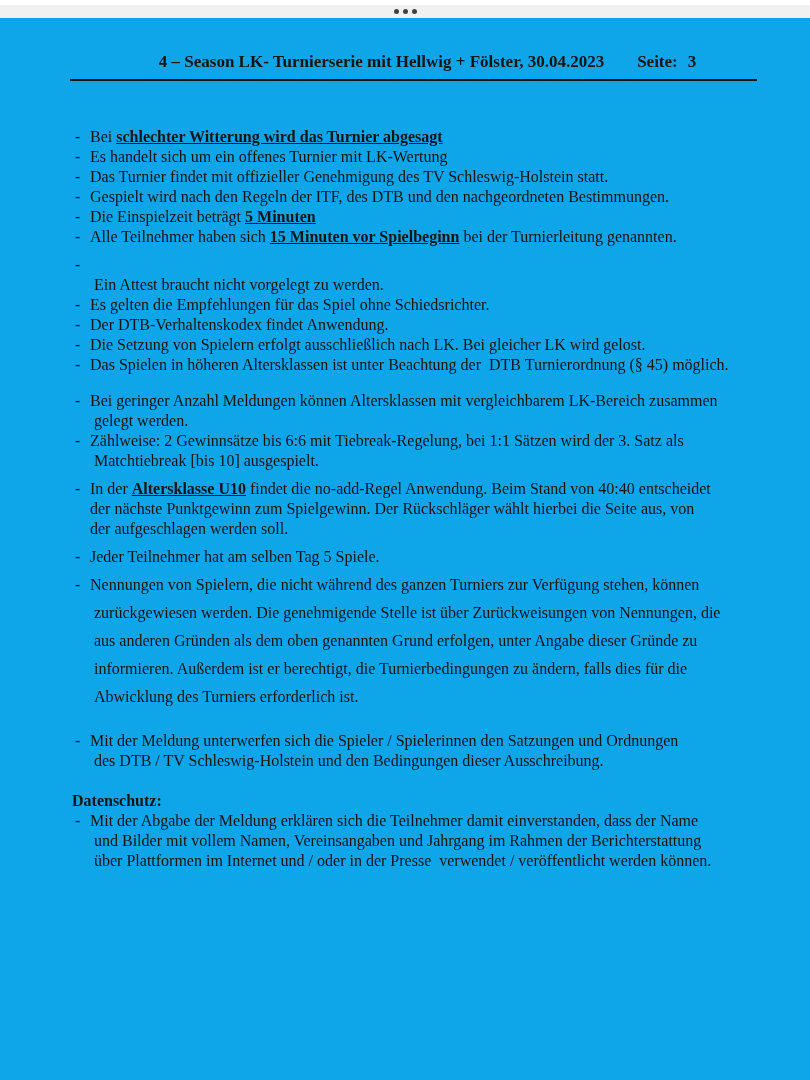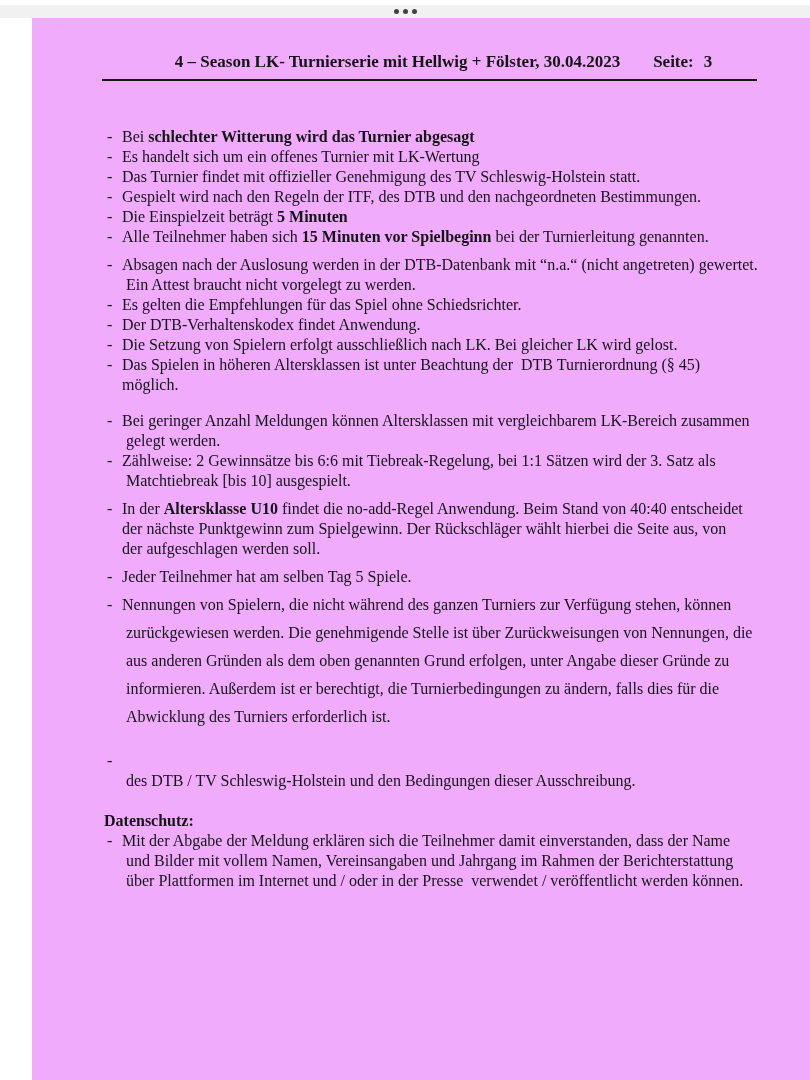"4 – Season LK- Turnierserie" .page { background: #f0abfc -> #0ea5e9; margin-left: 32px -> none }
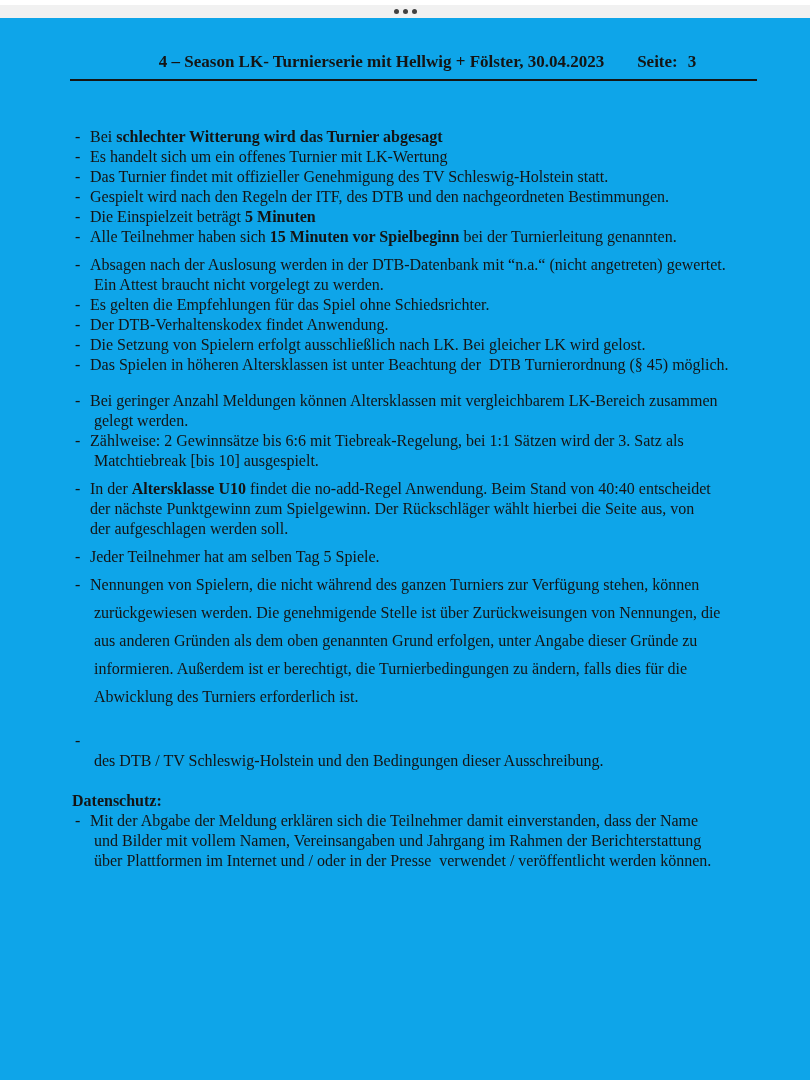"schlechter Witterung wird das Turnier" .para .b { text-decoration: none -> underline }
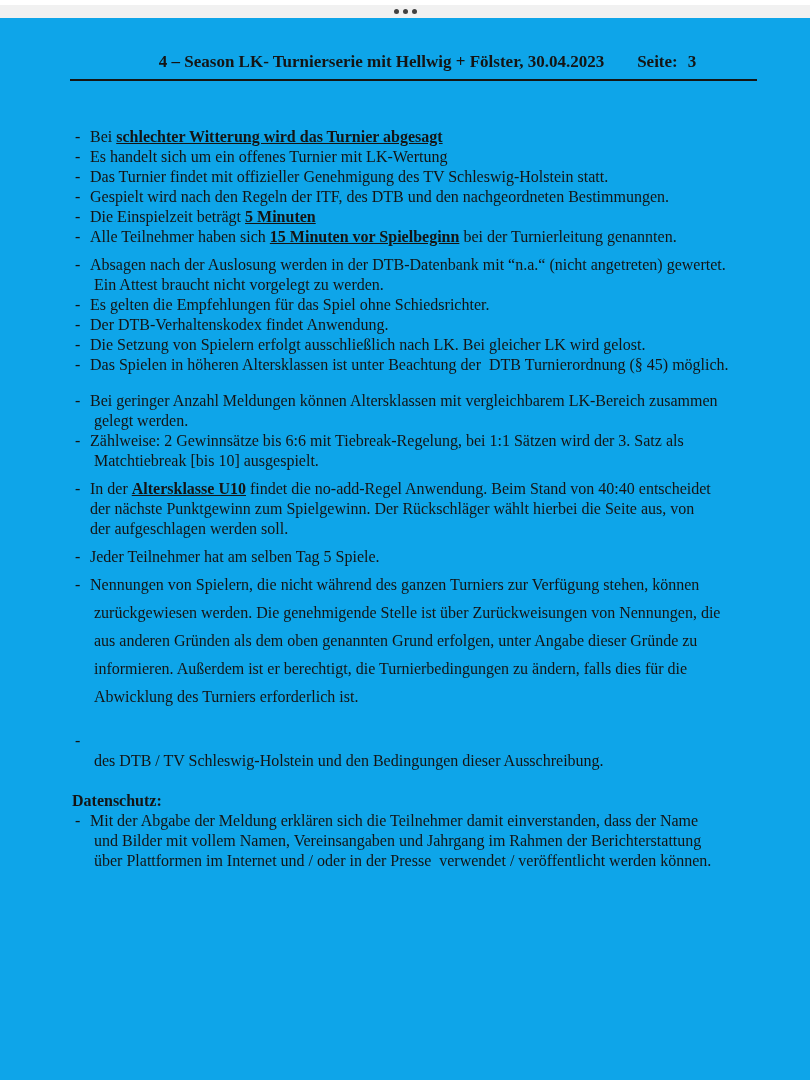"Absagen nach der Auslosung werden" span { html: <span>Absagen nach der Auslosung werden in der DTB-Datenbank mit “n.a.“ (nicht angetreten) gewertet.</span> -> none }
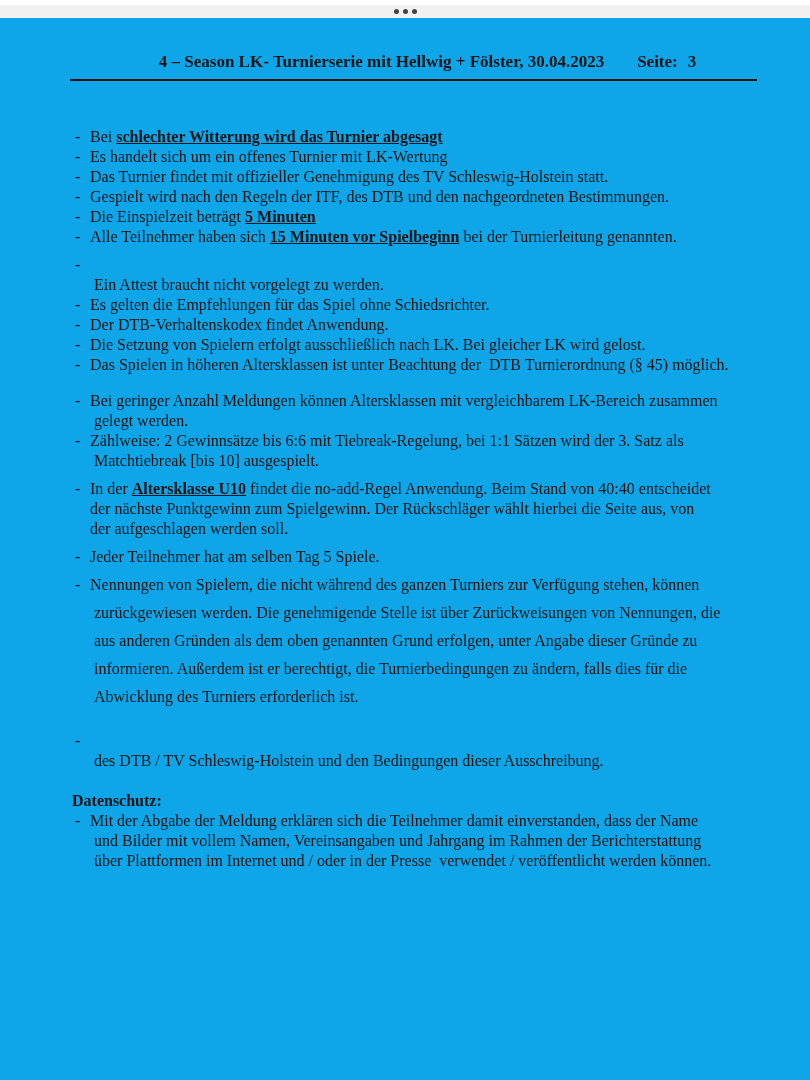"Mit der Meldung unterwerfen sich" span { html: none -> <span>Mit der Meldung unterwerfen sich die Spieler / Spielerinnen den Satzungen und Ordnungen</span> }
